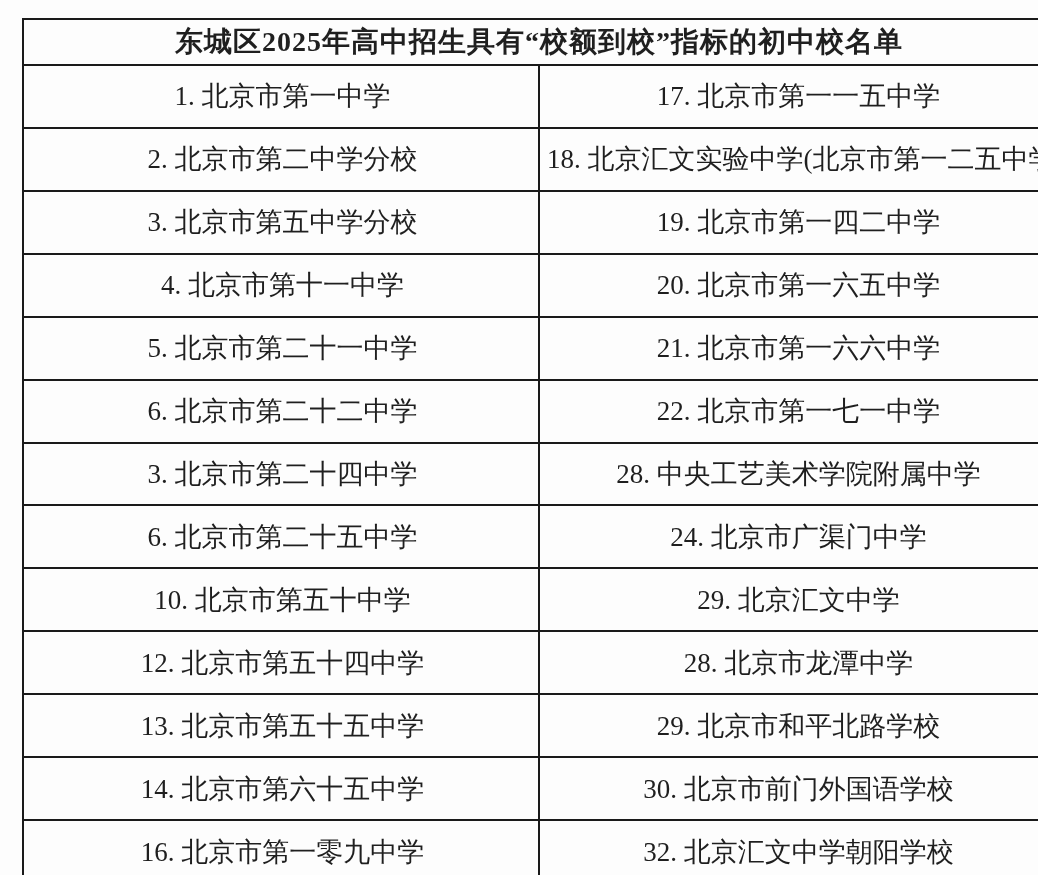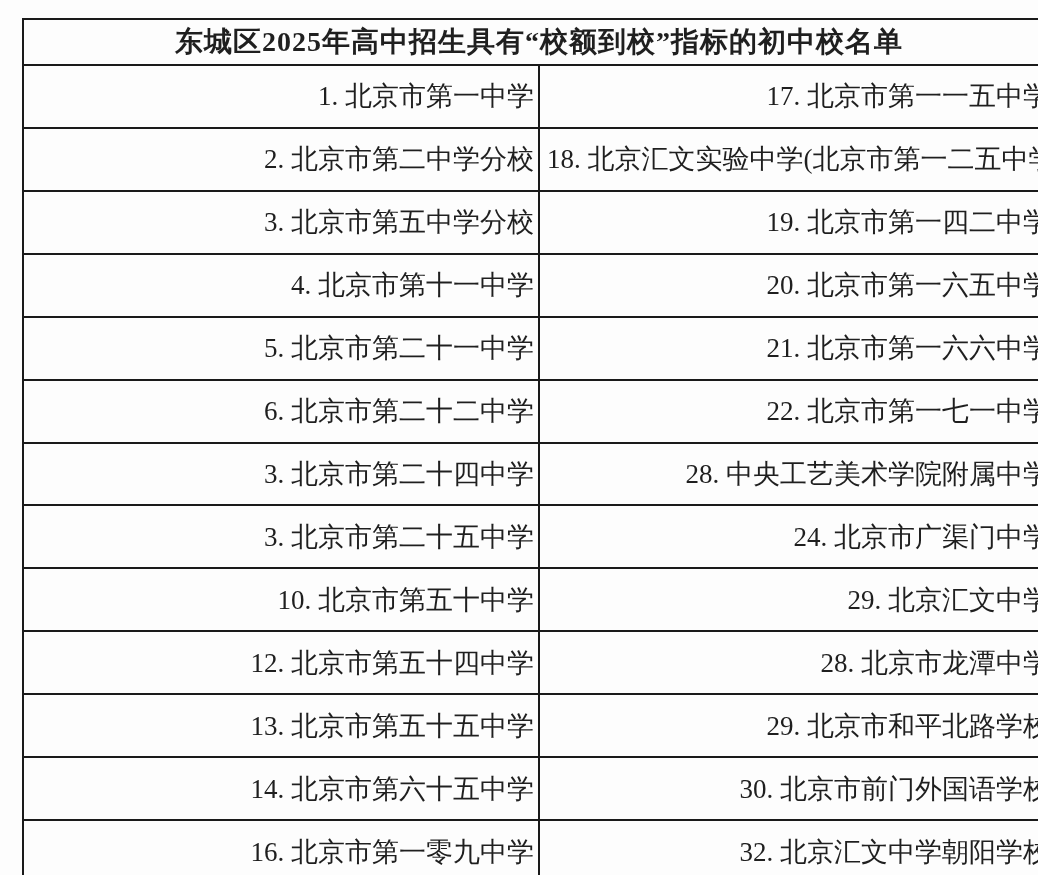"1. 北京市第一中学" td.school-cell { text-align: right -> center }
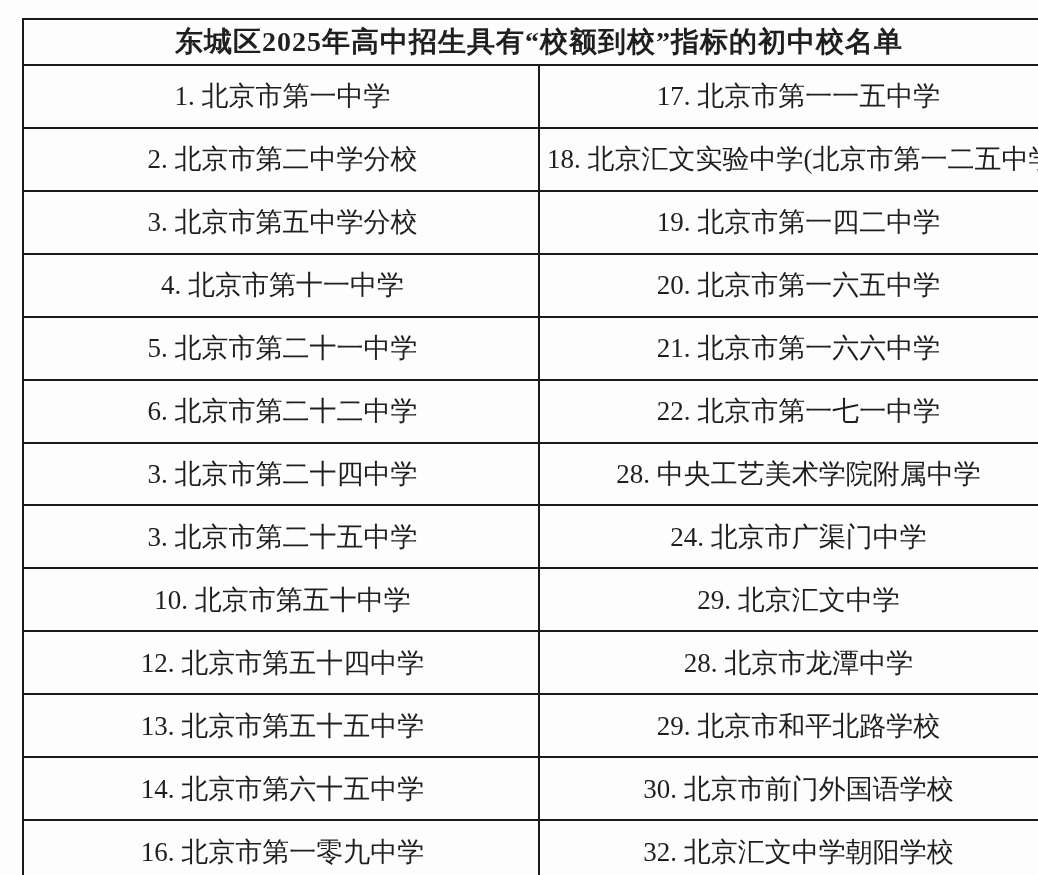"3. 北京市第二十五中学" td.school-cell { text: 3 -> 6 }
